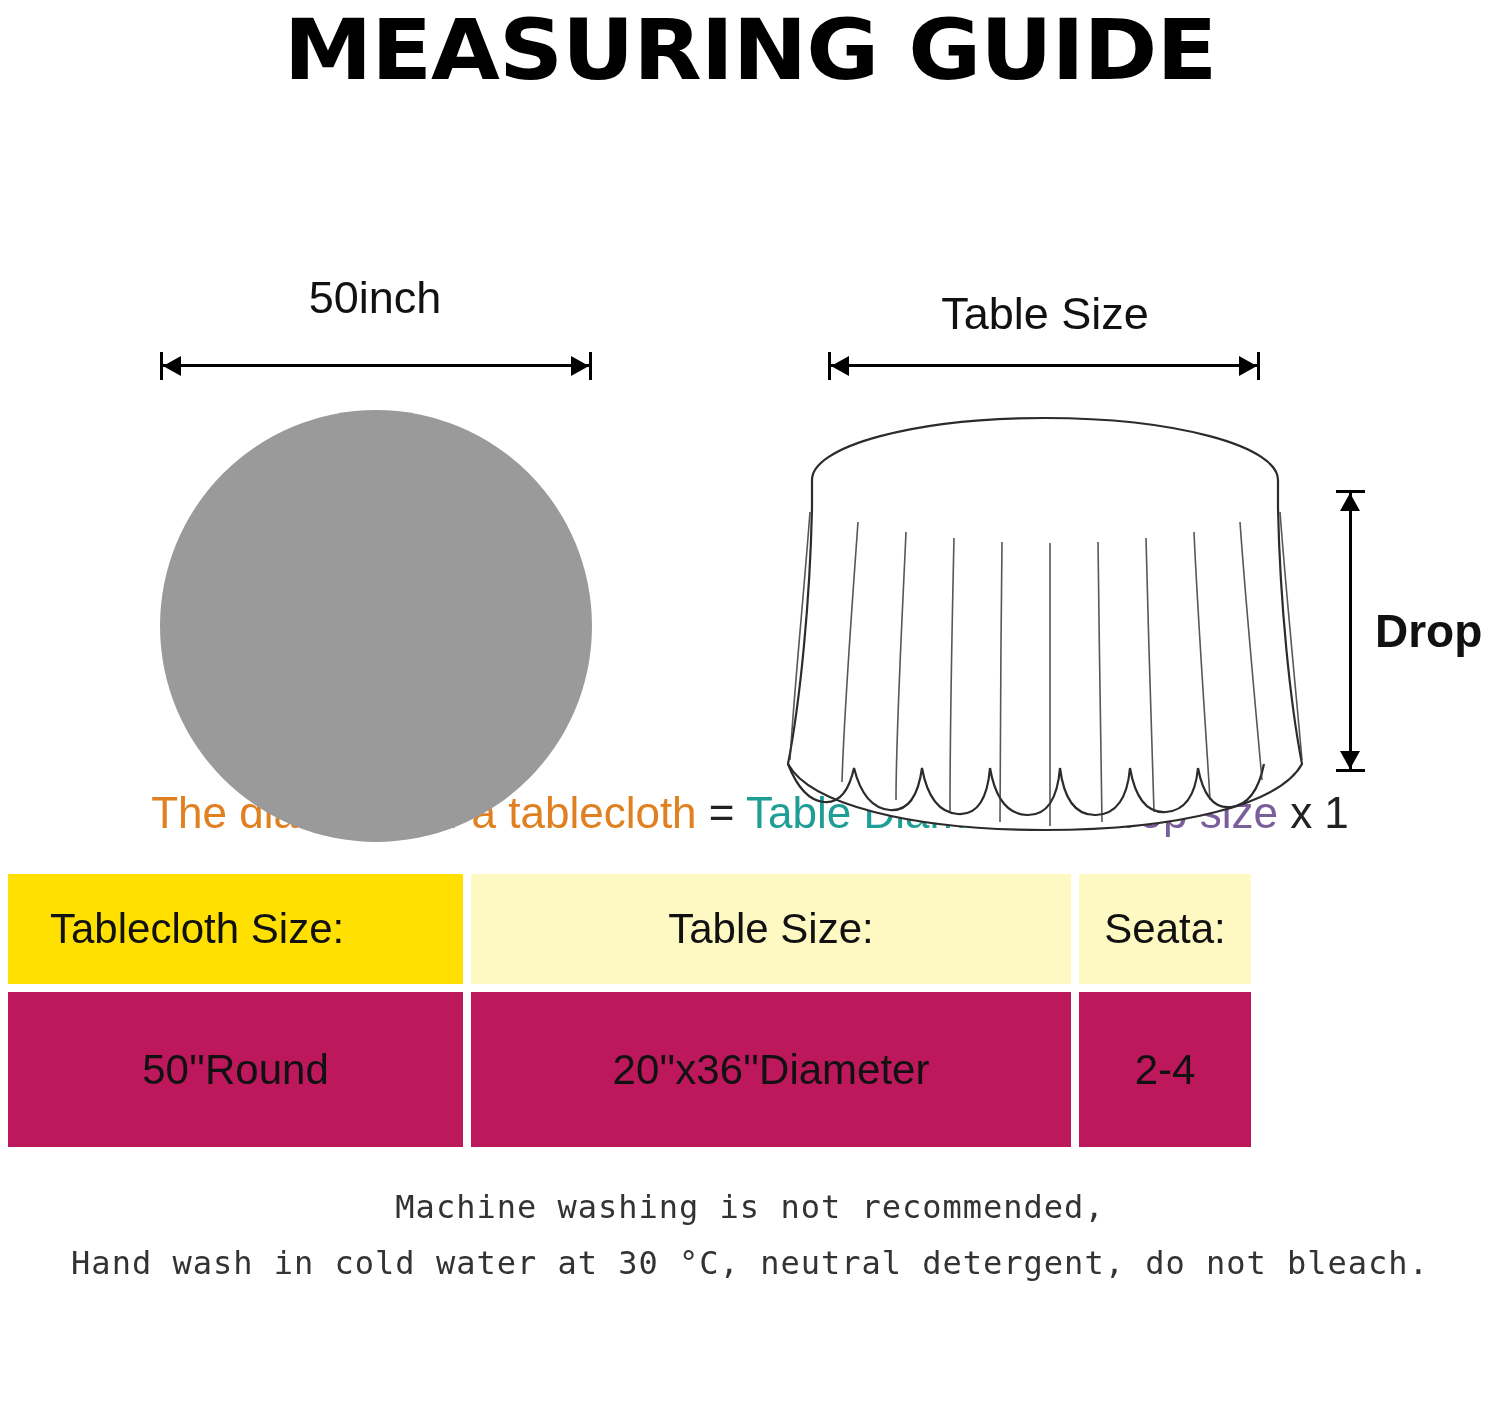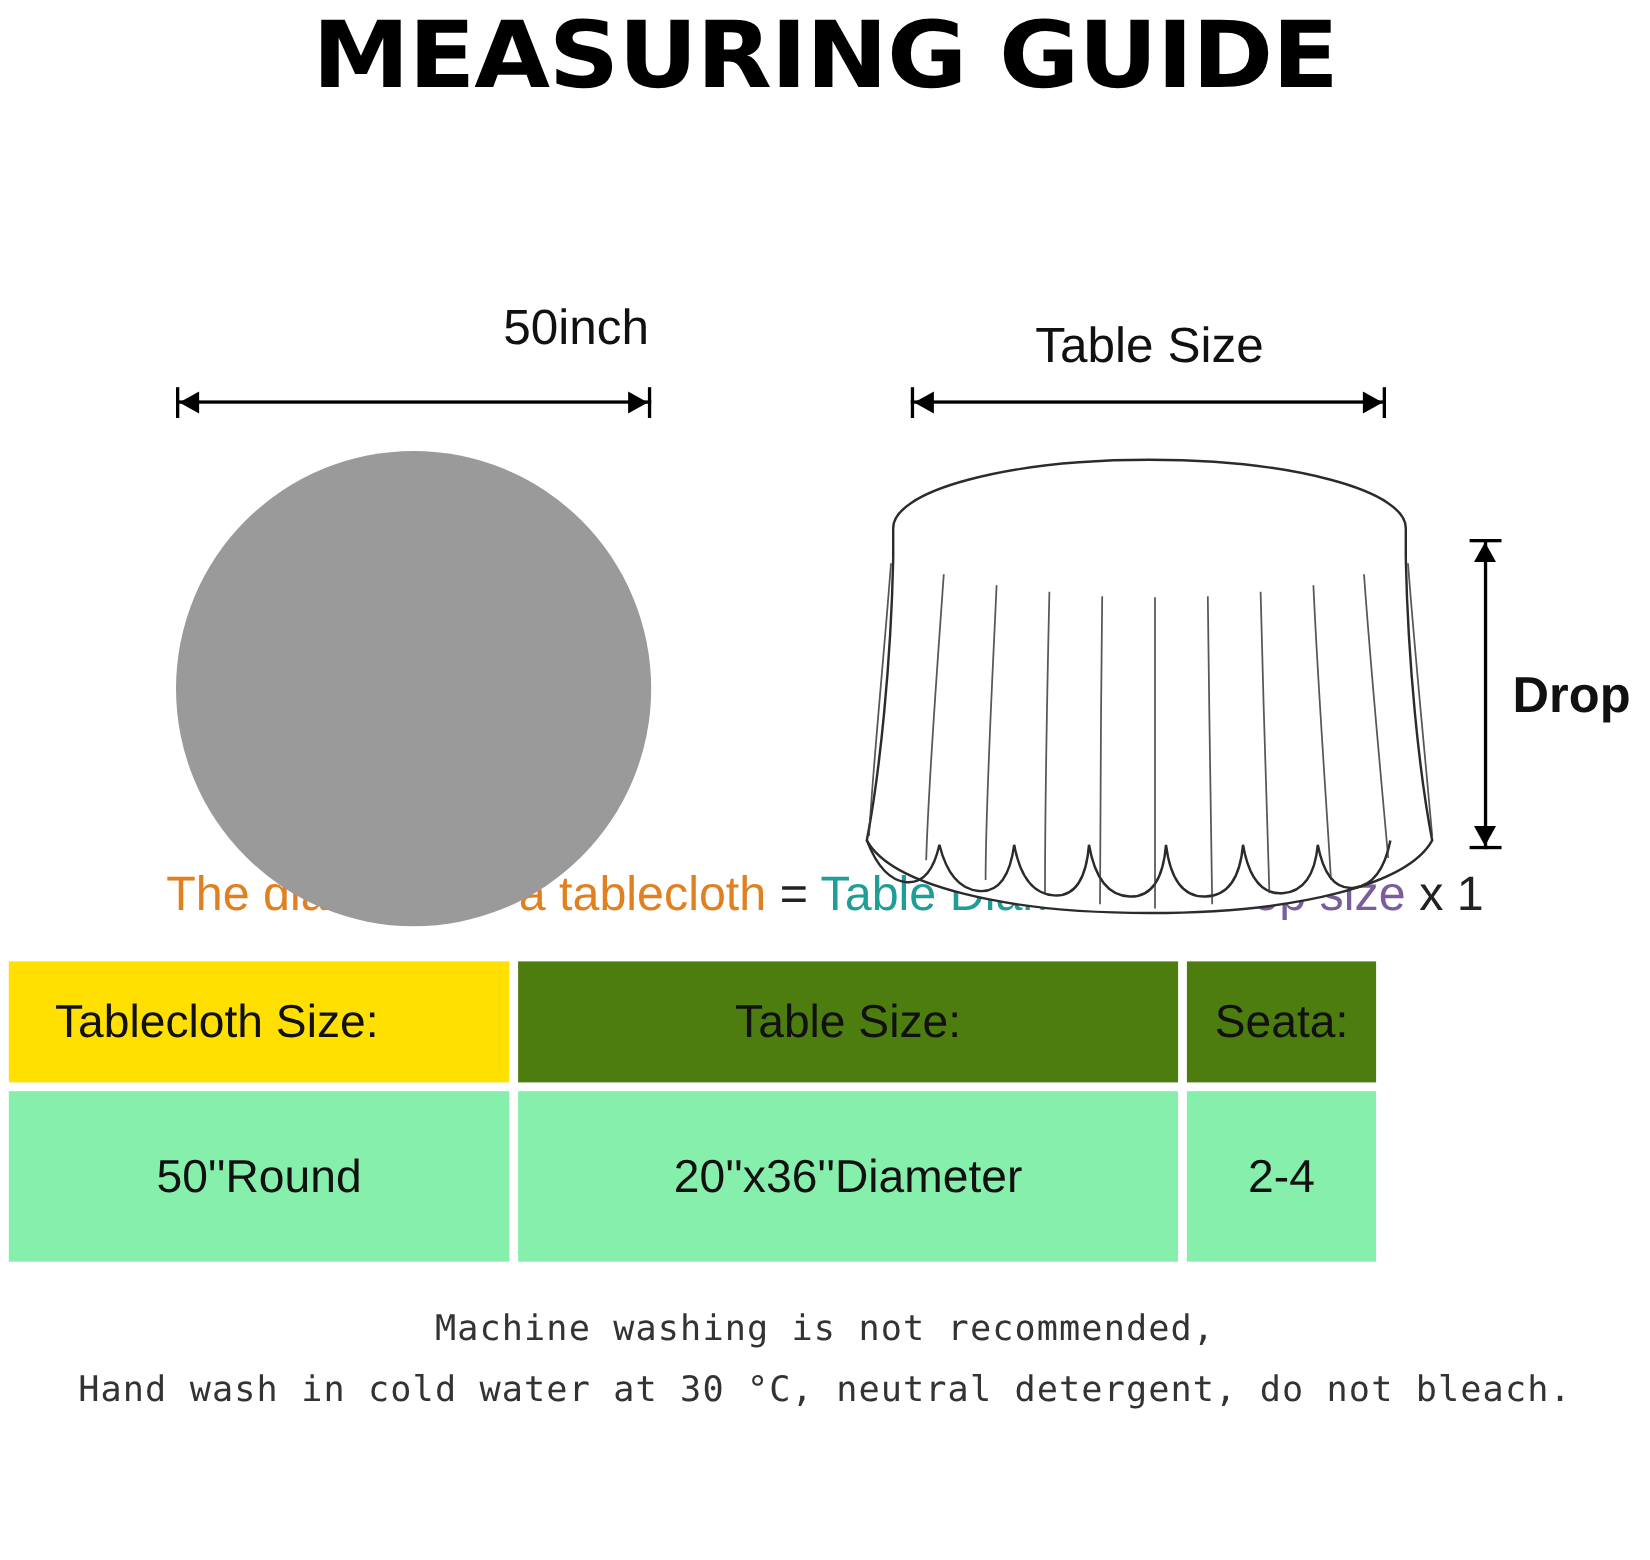"50inch" .left-label { text-align: right -> center }
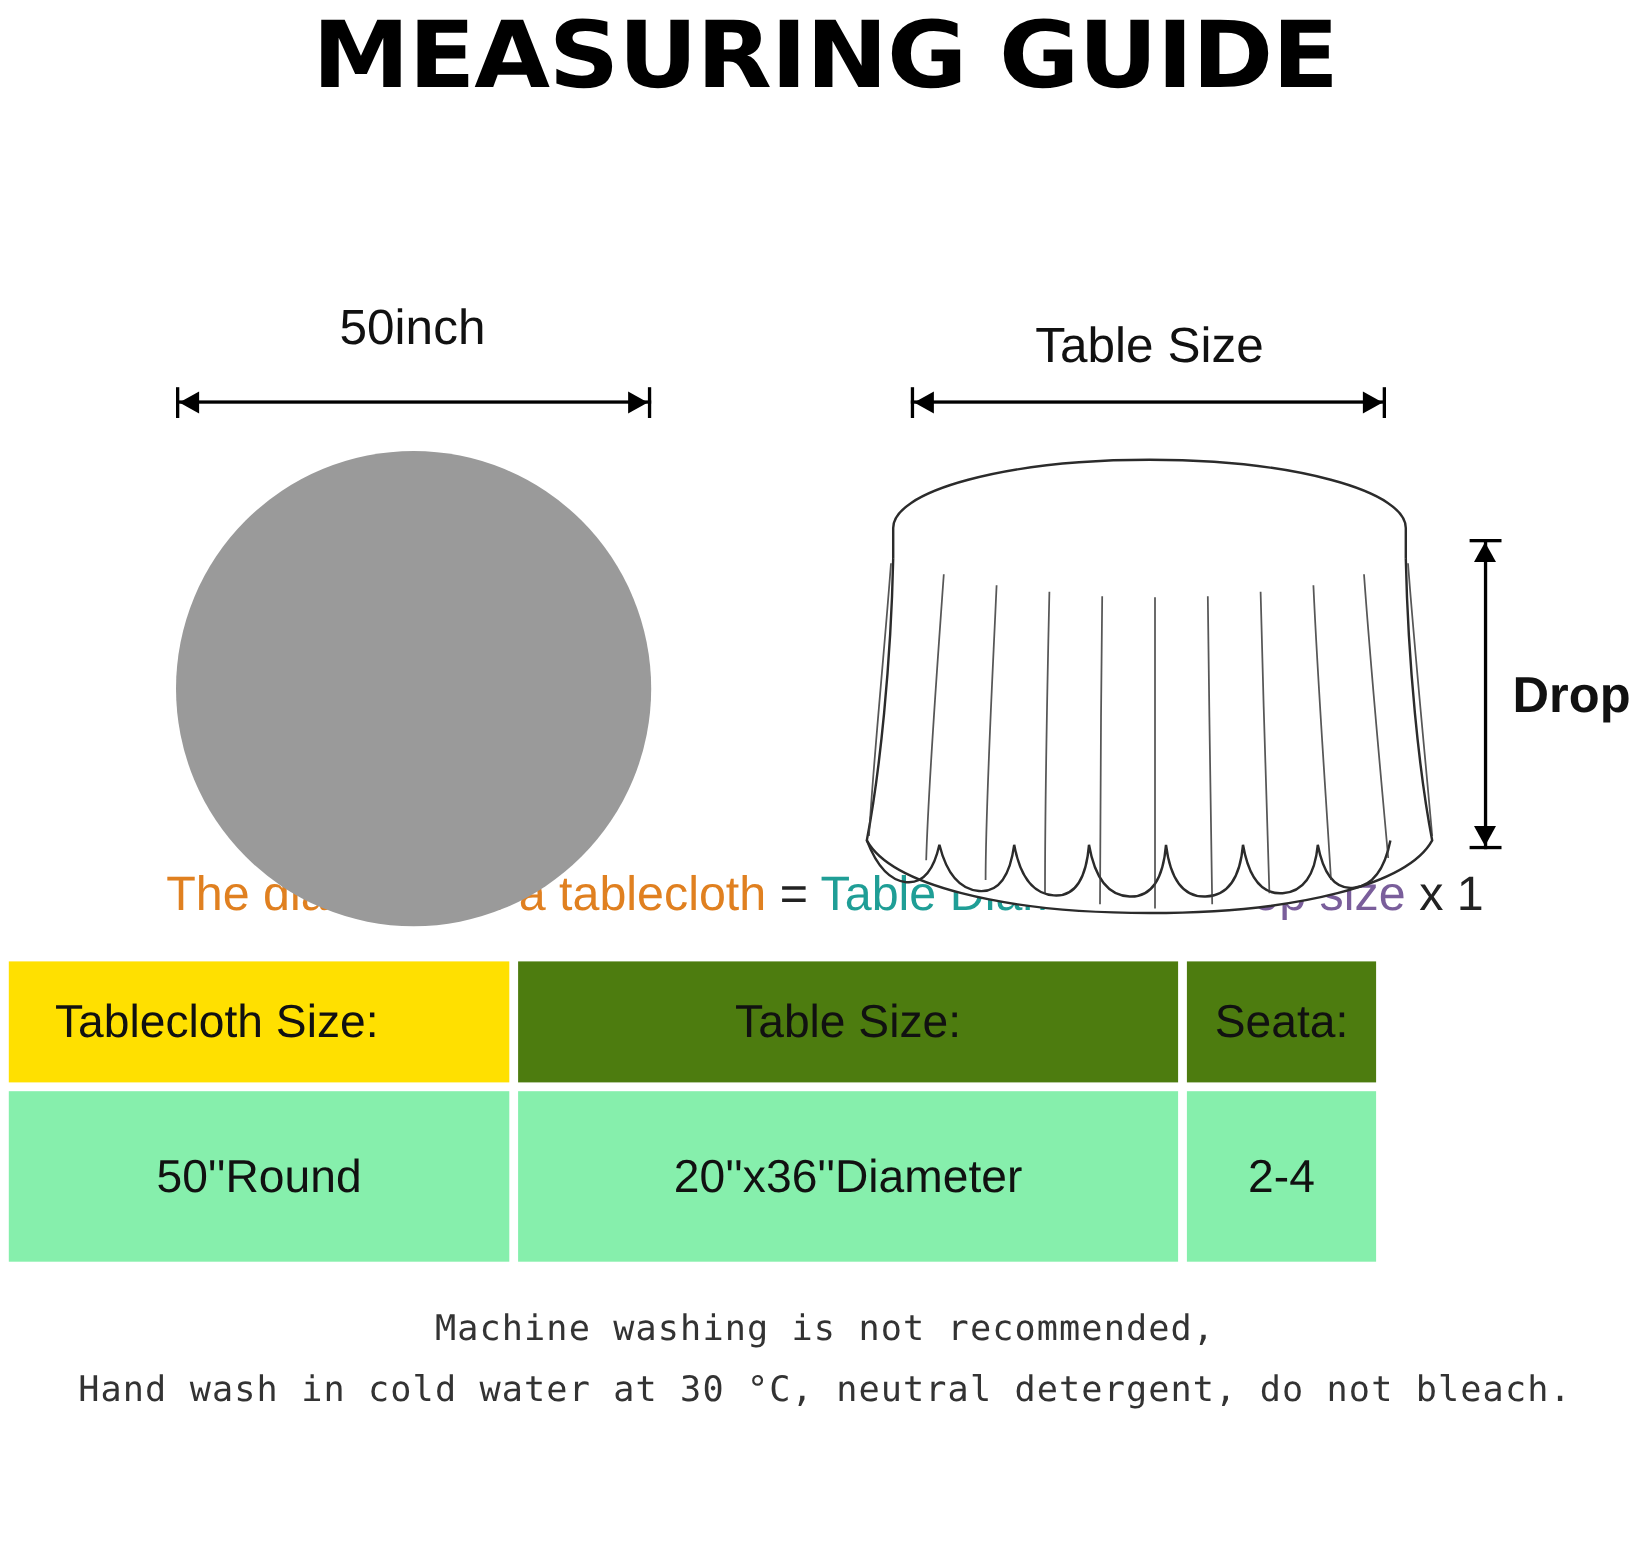"Table Size:" .size-table th.head { background: #4d7c0f -> #fef9c3 }
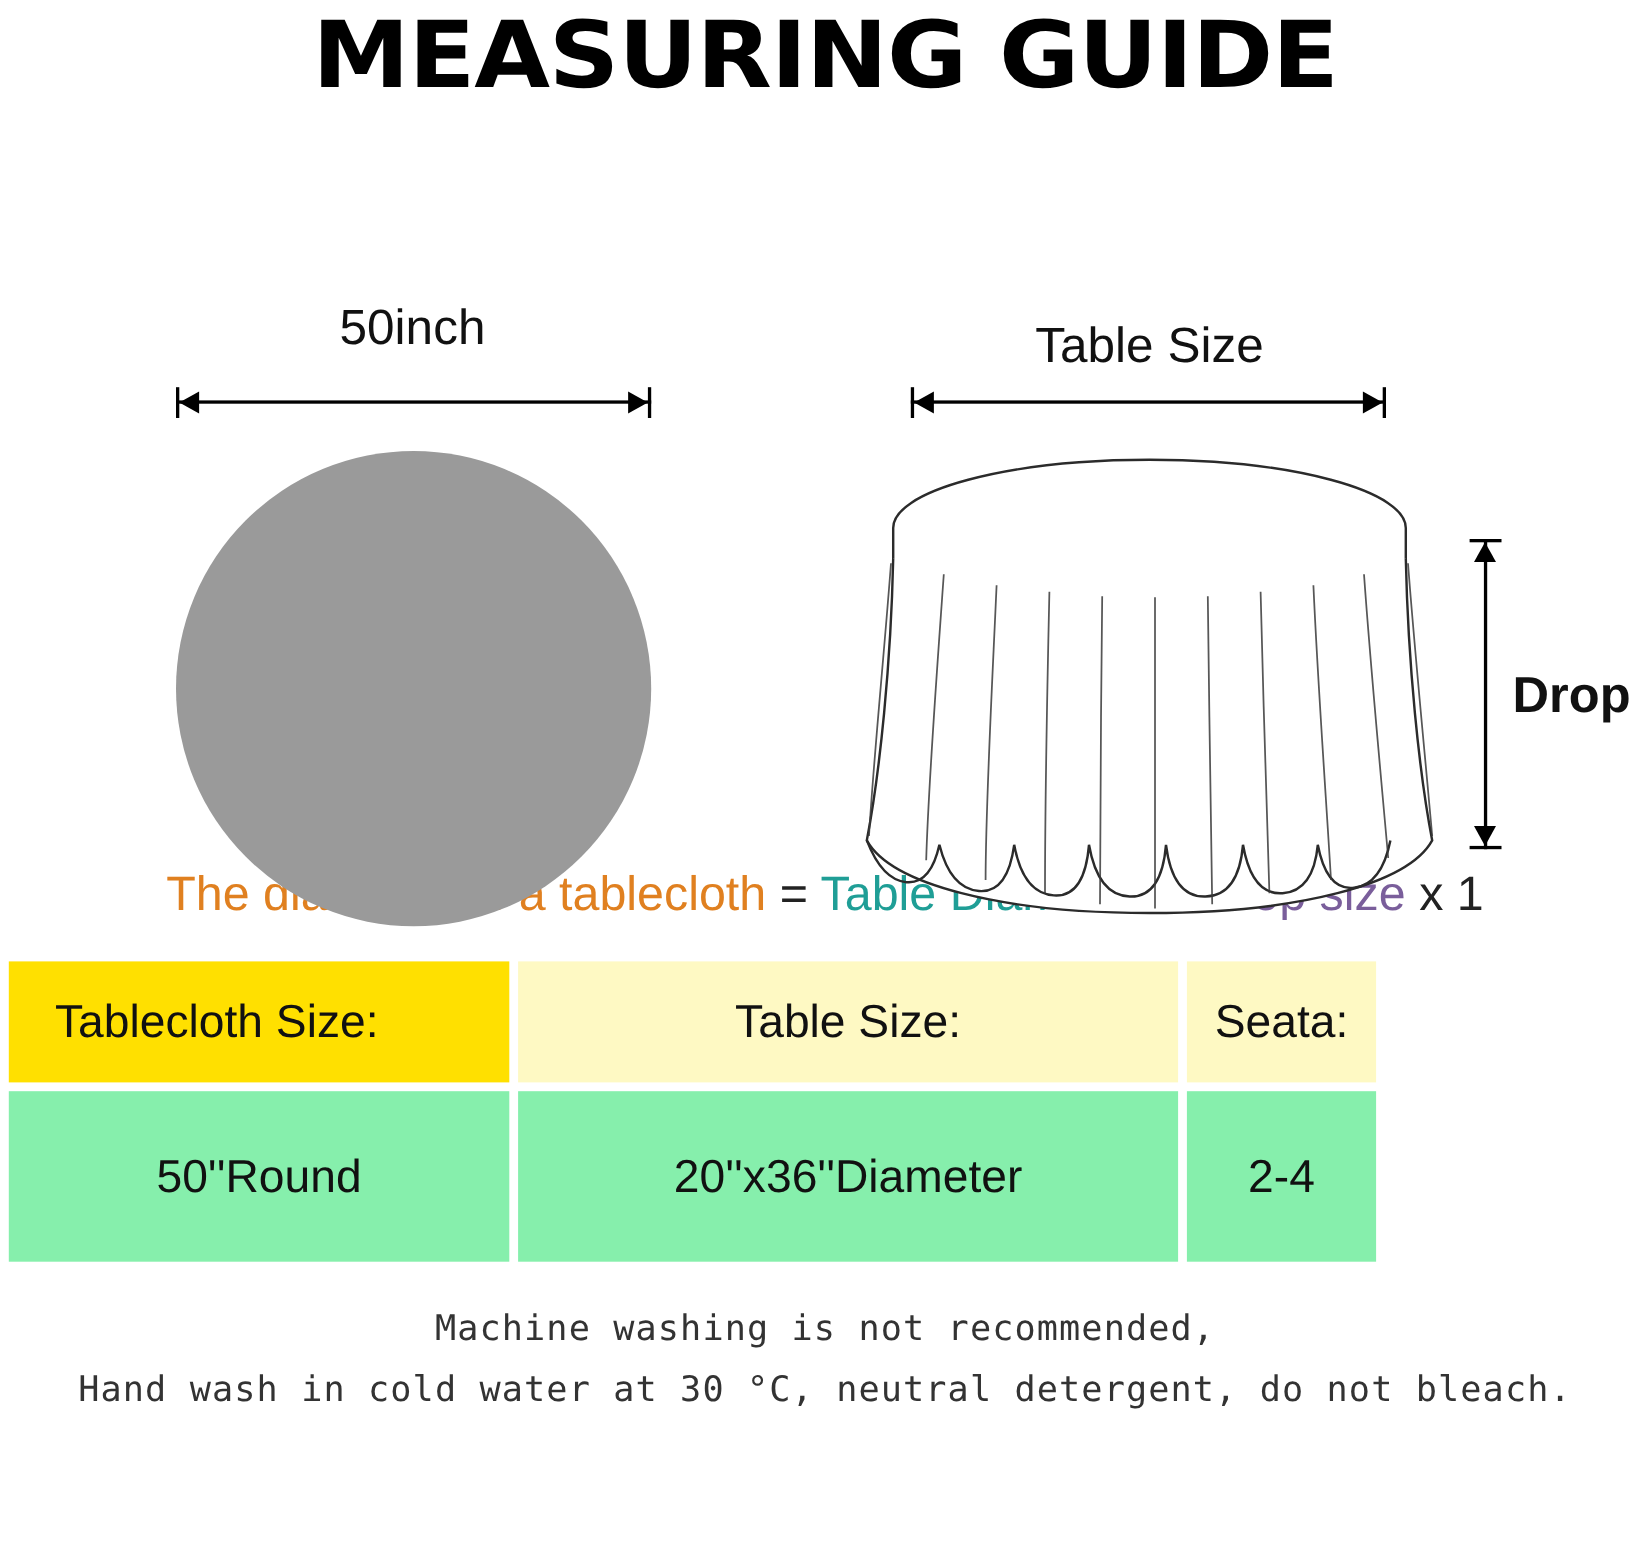"50''Round" .size-table td { background: #86efac -> #be185d }
